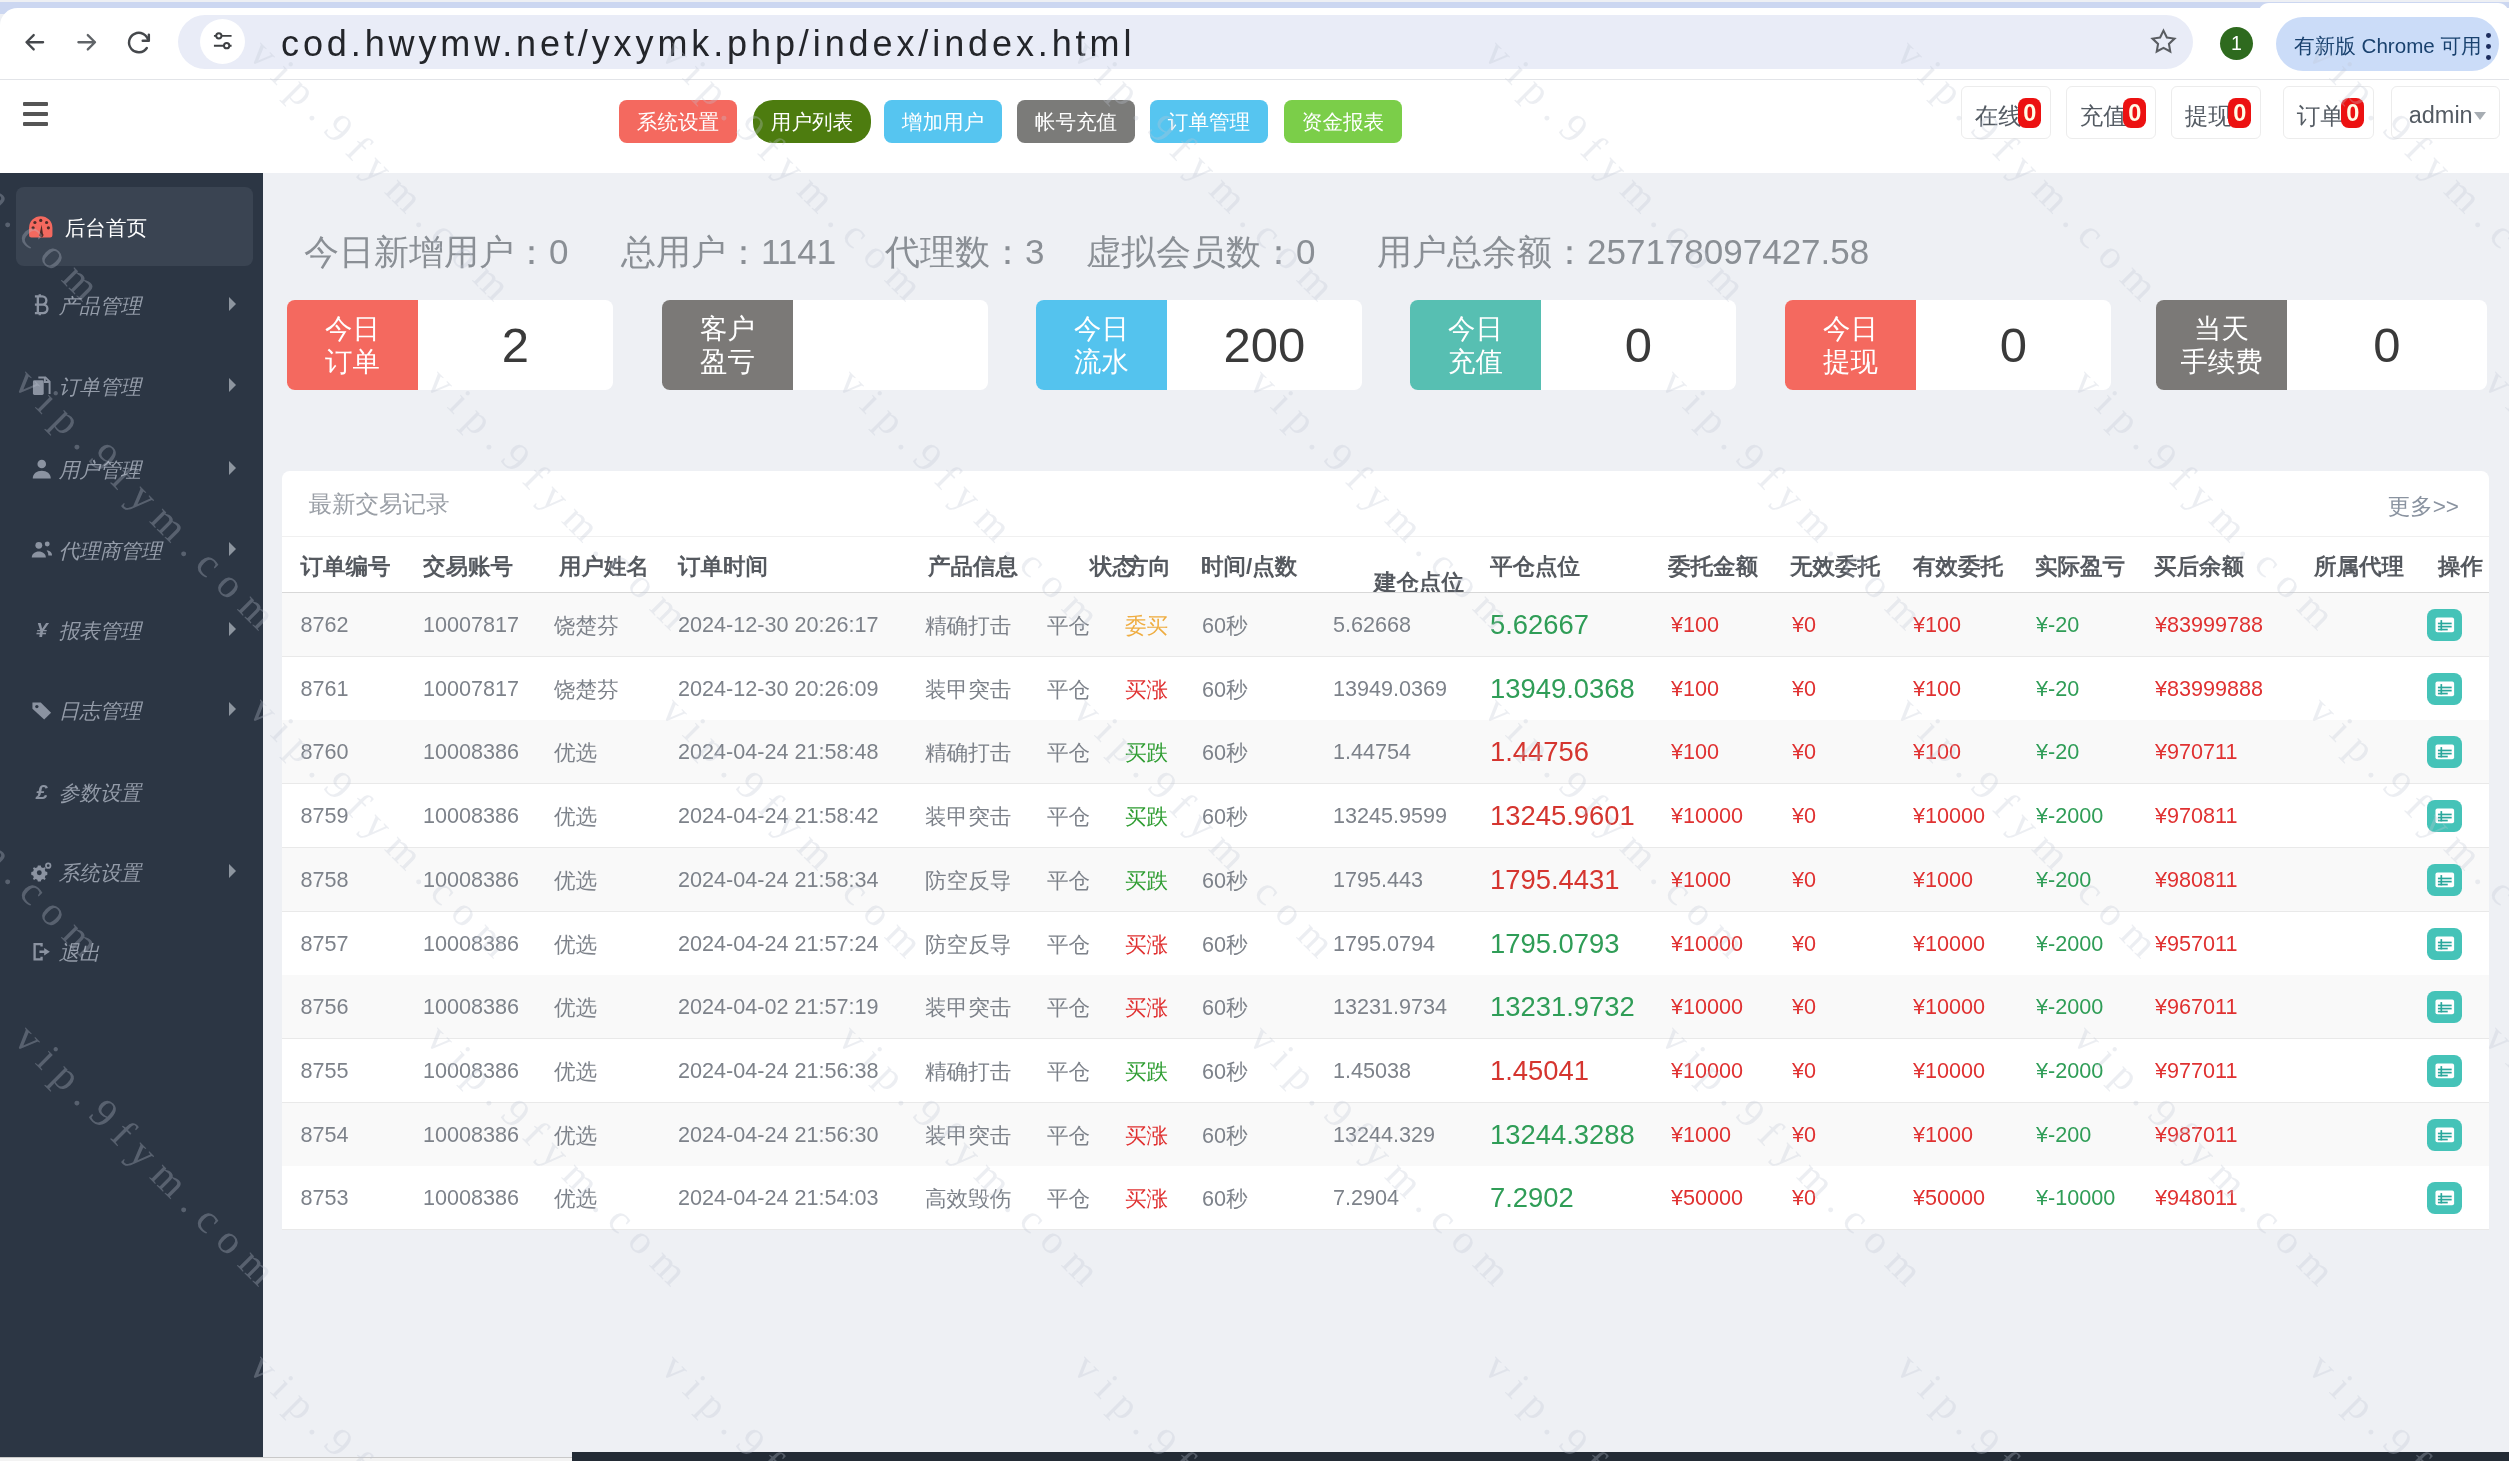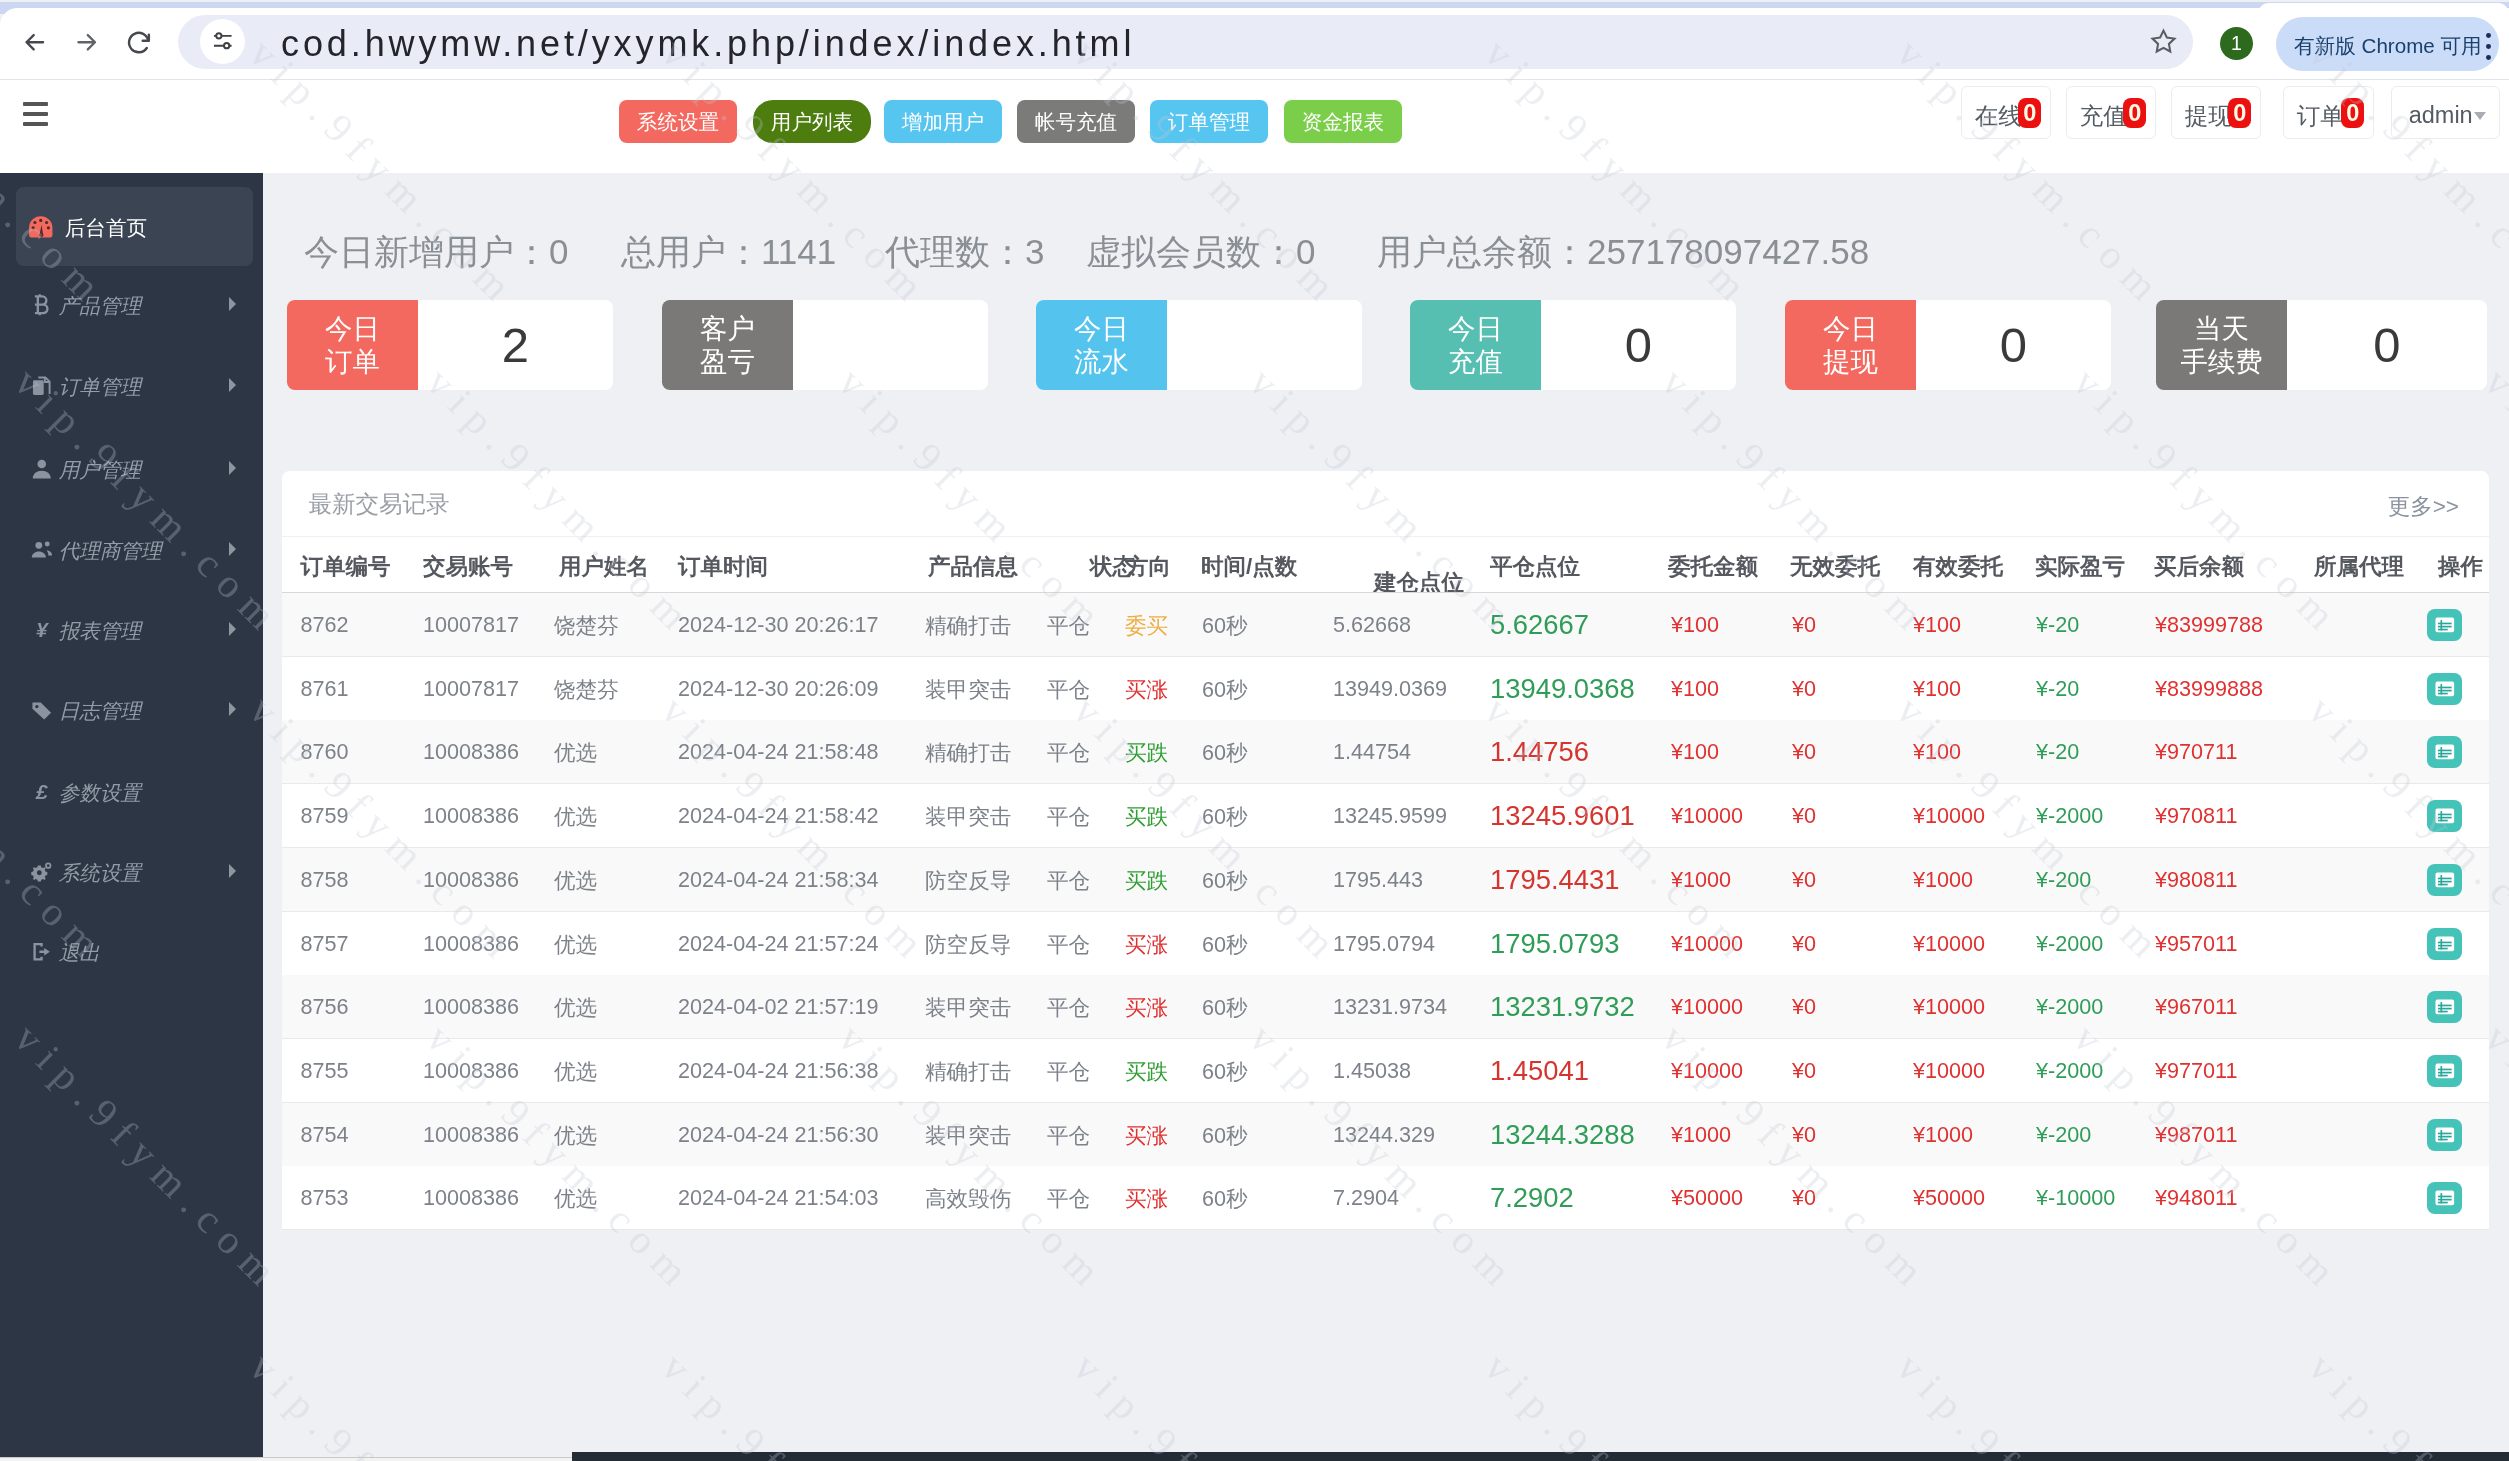"200" div.val { html: none -> <div>200</div> }
